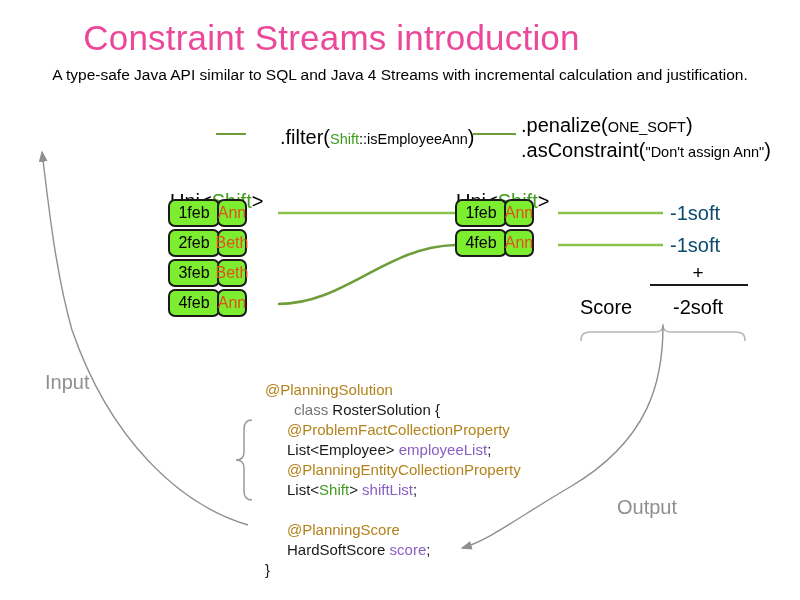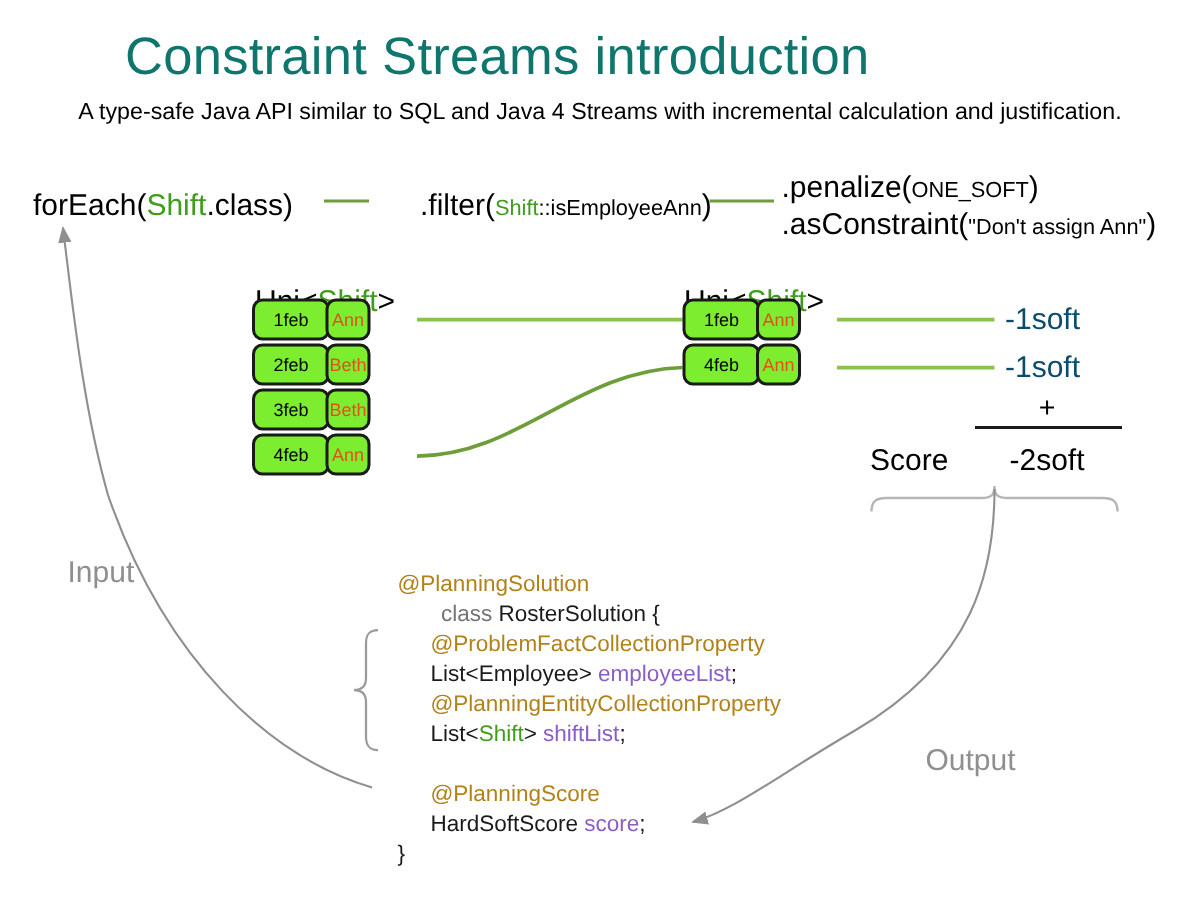"Constraint Streams introduction" #title { color: #0f766e -> #ec4899 }
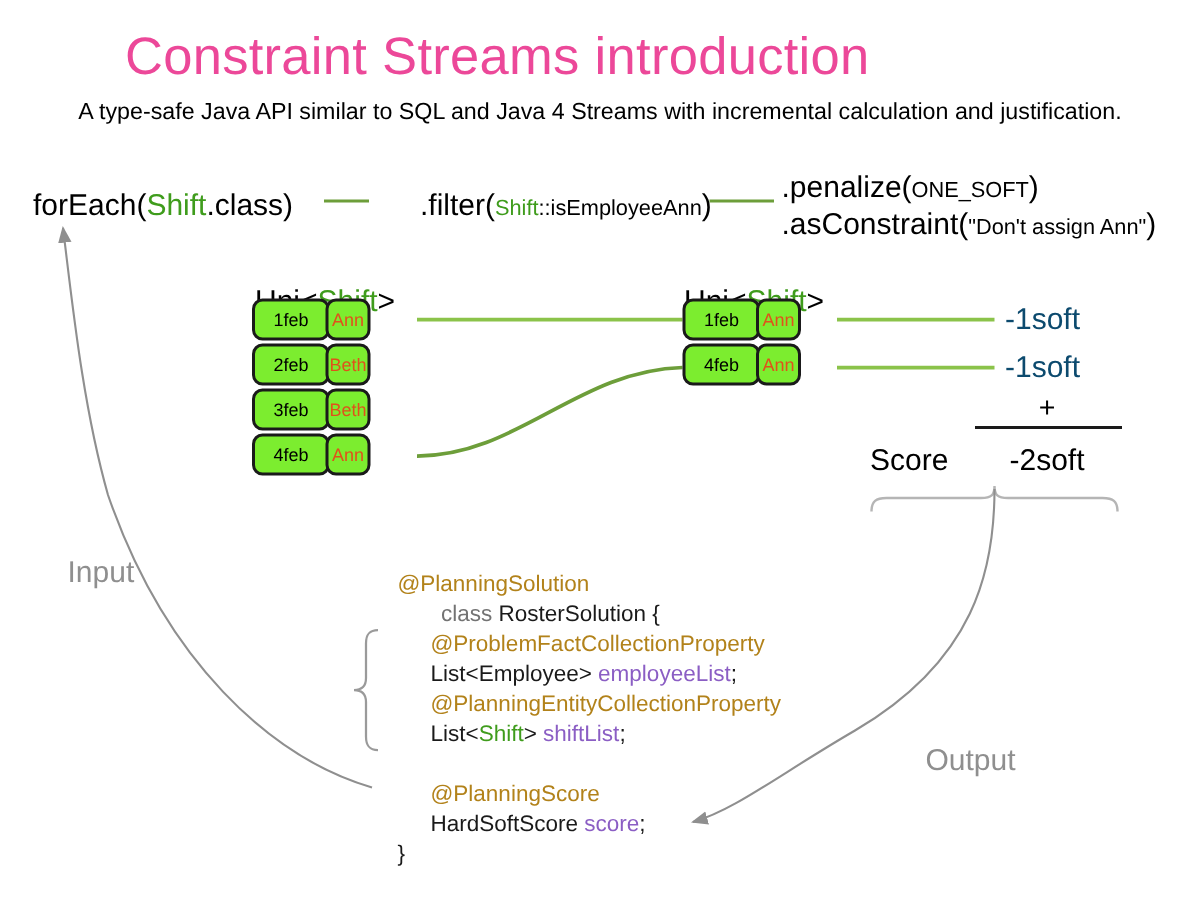"forEach(Shift.class)" div.abs { html: <div><span>forEach(</span><span>Shift</span><span>.class)</span></div> -> none }
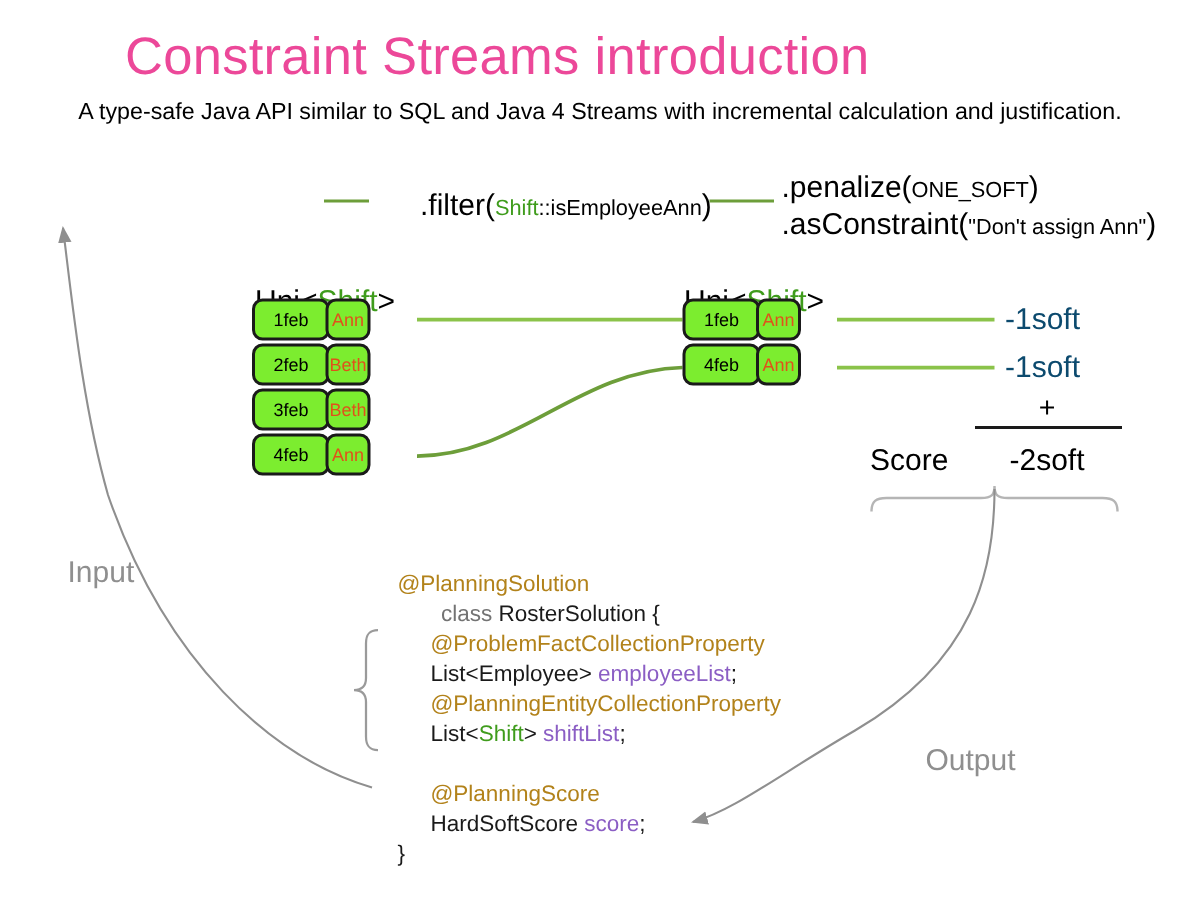"1feb" .cell { font-size: 12px -> 16px }
